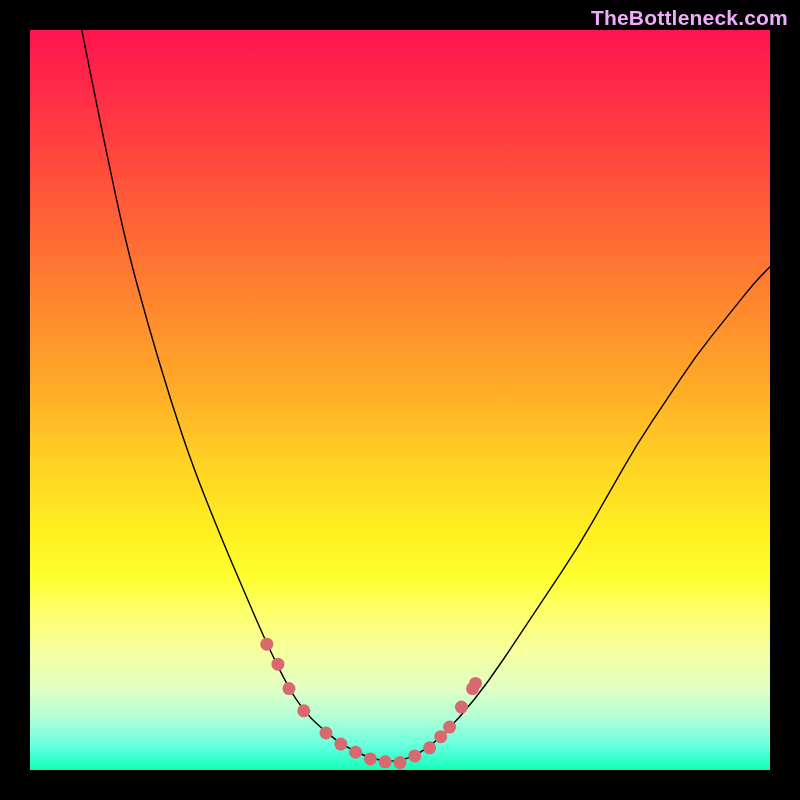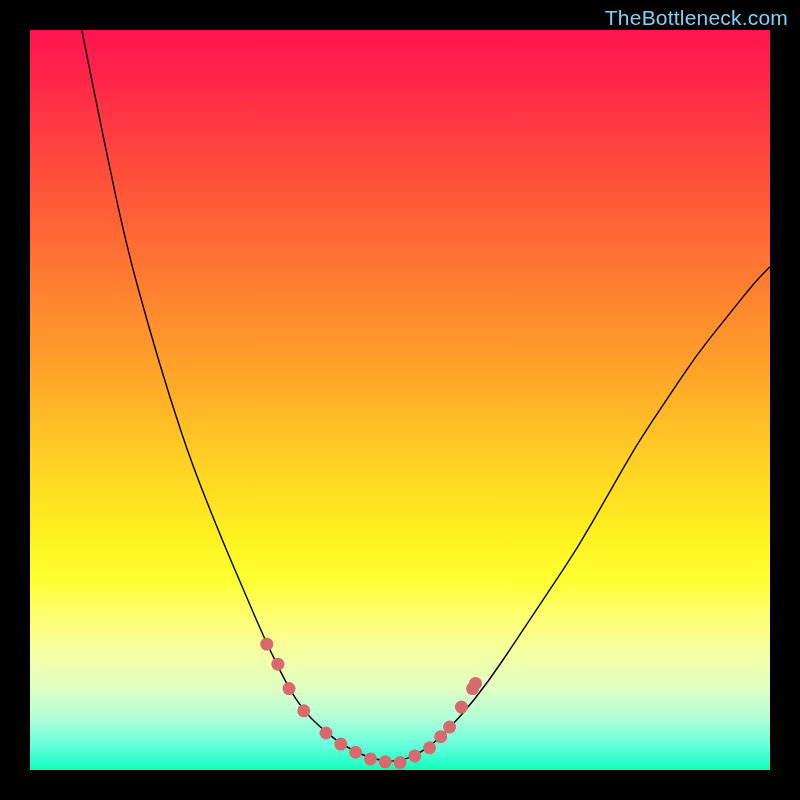"TheBottleneck.com" .watermark { color: #7dd3fc -> #f0abfc; font-weight: 400 -> 700 }
